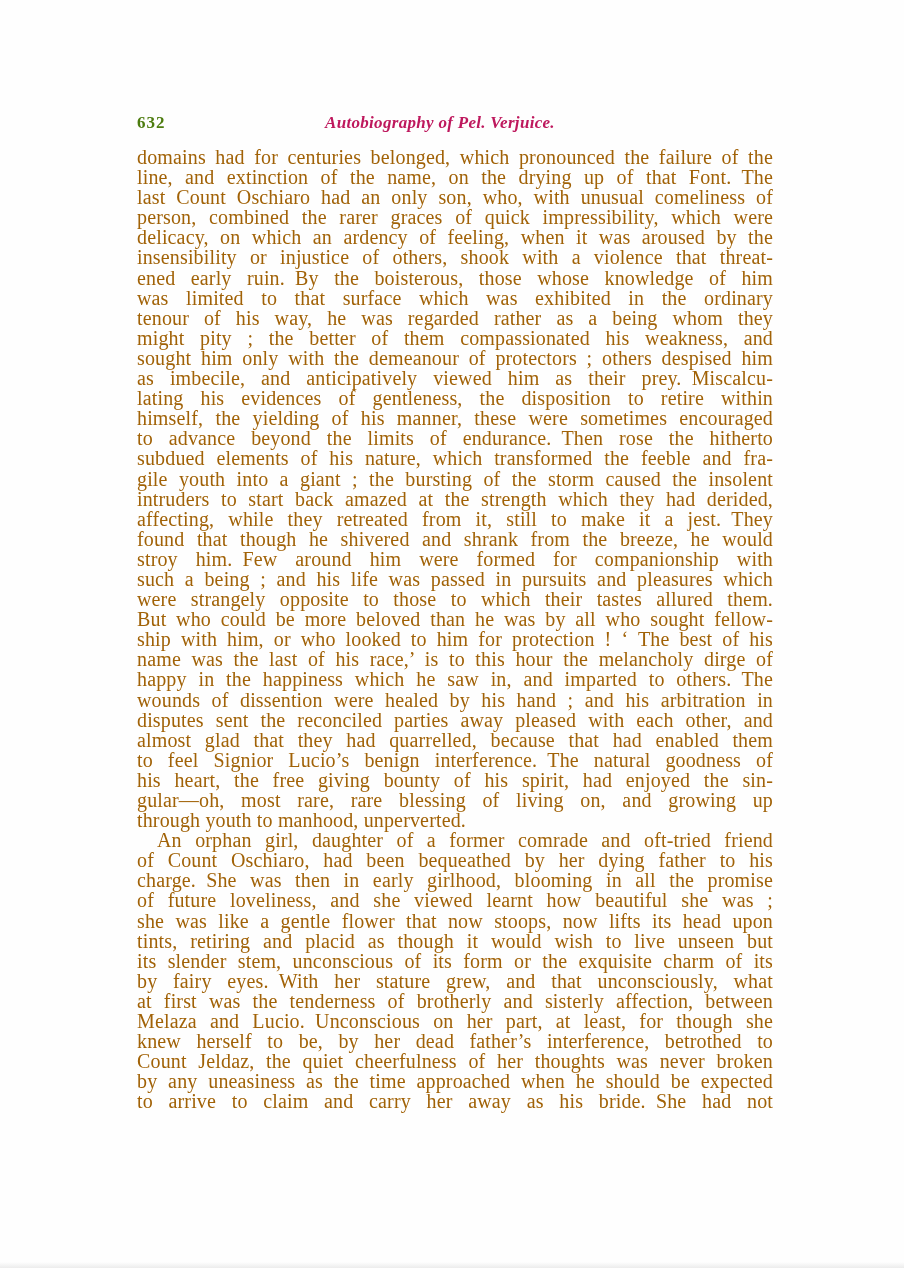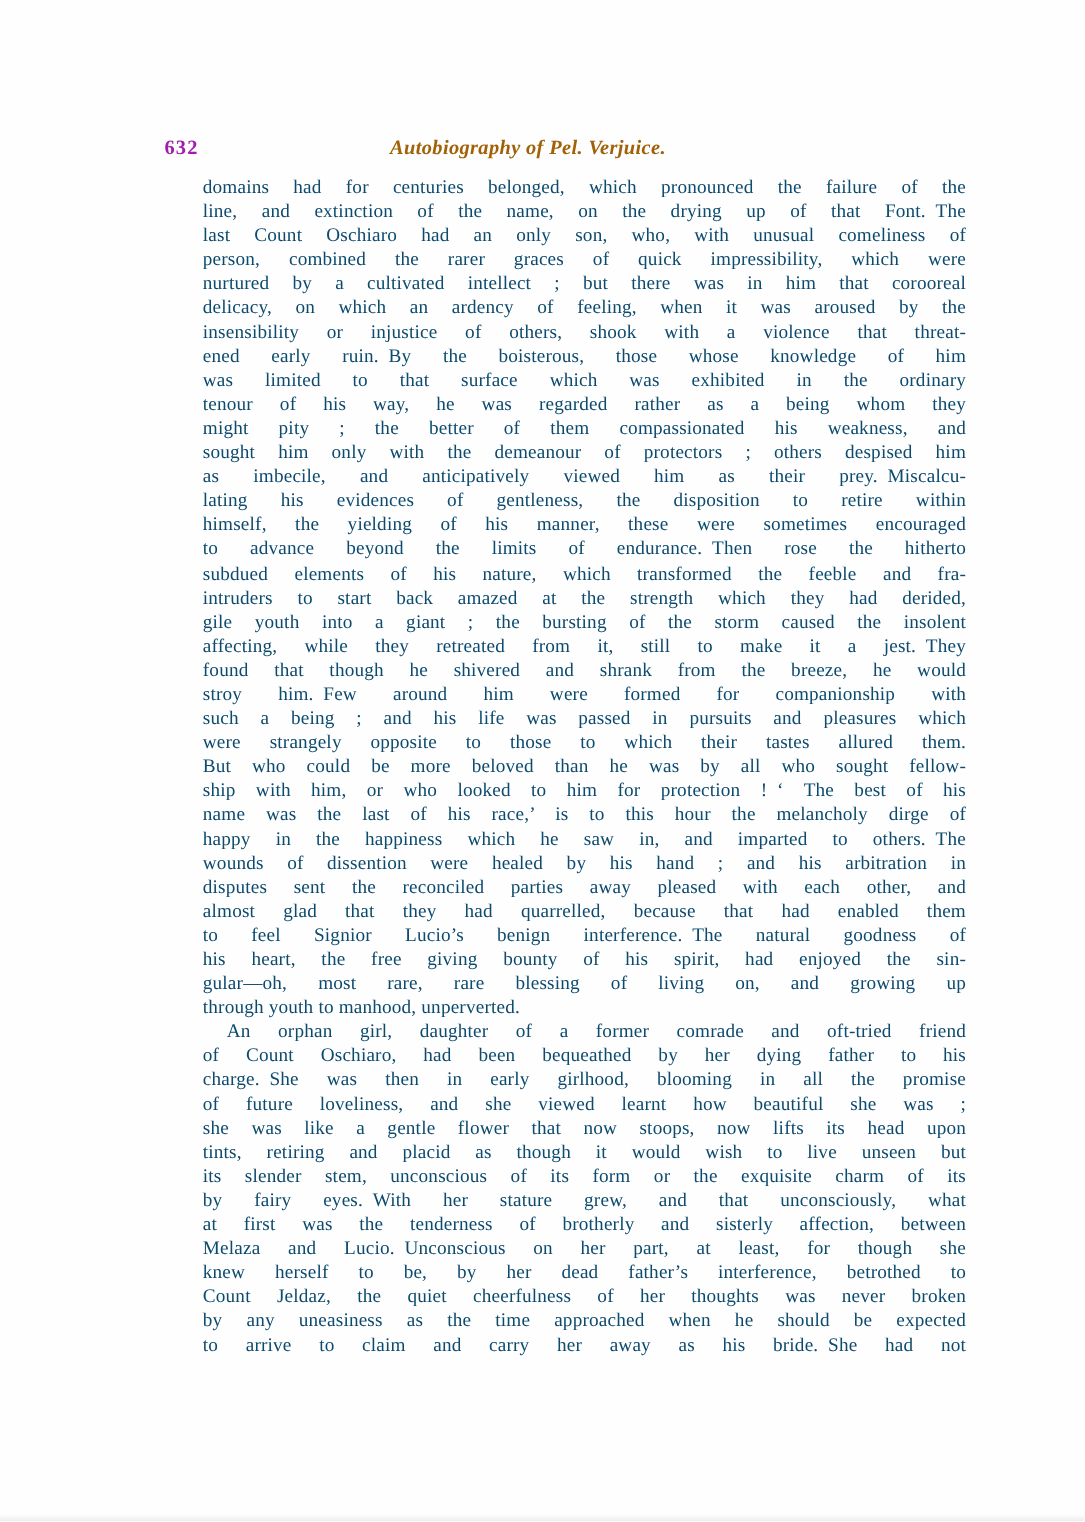"632" .page-number { color: #a21caf -> #4d7c0f }
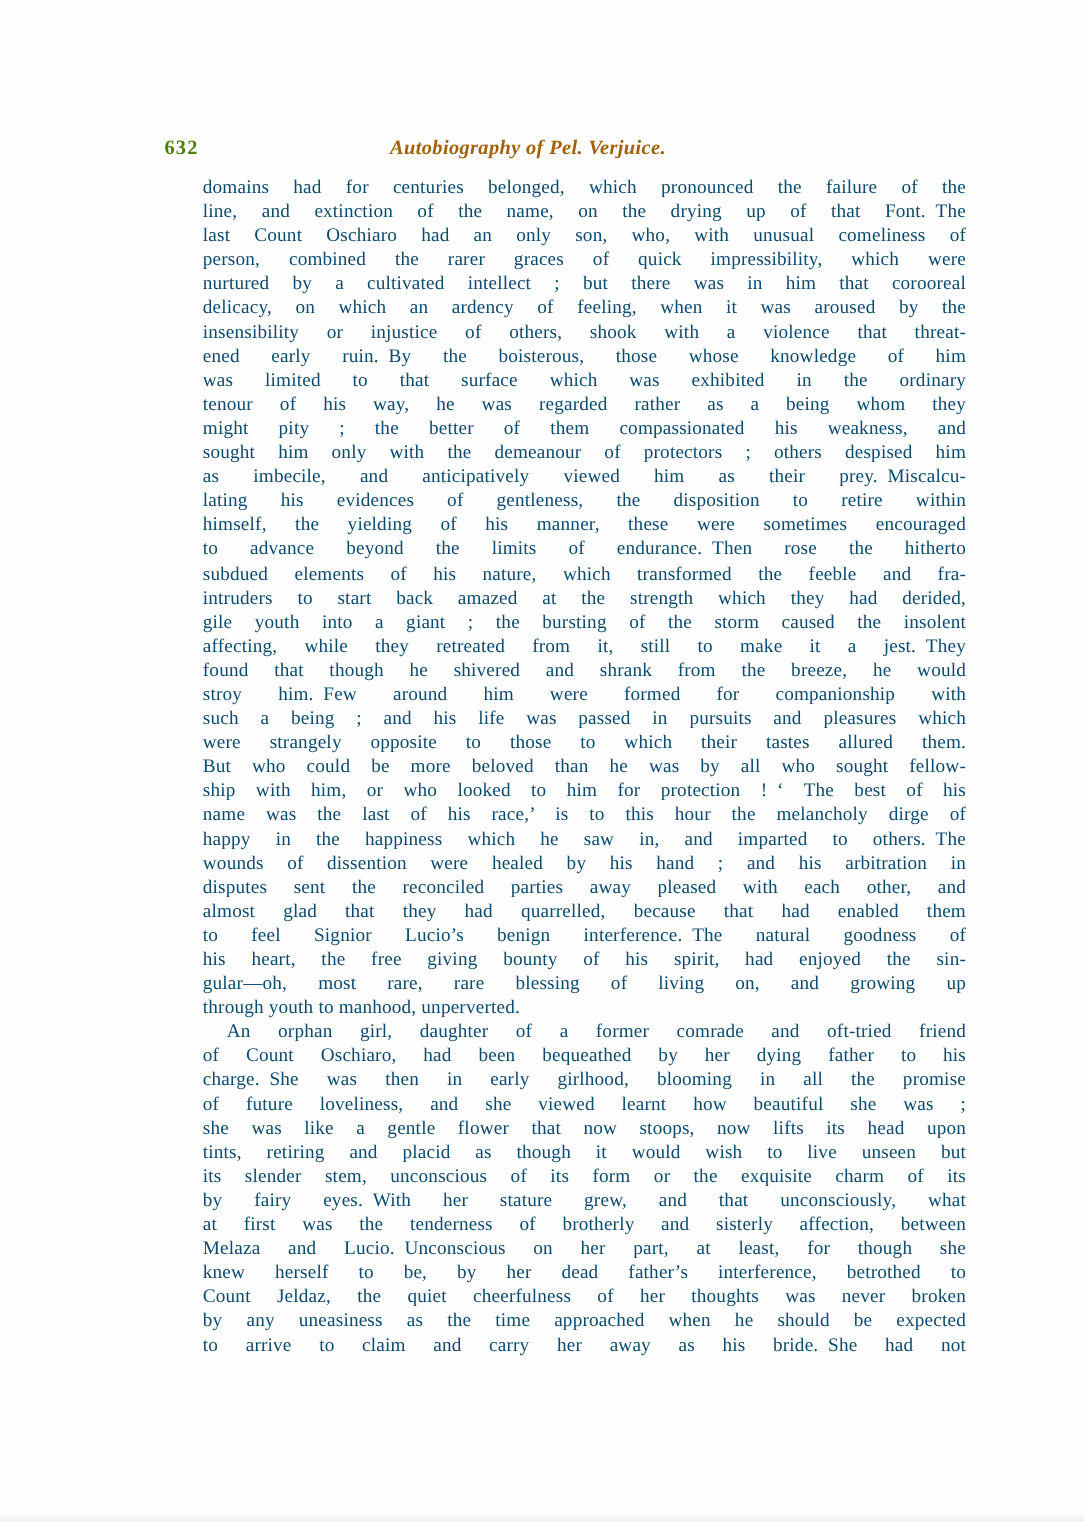"Autobiography of Pel. Verjuice." .running-title { color: #a16207 -> #be185d }
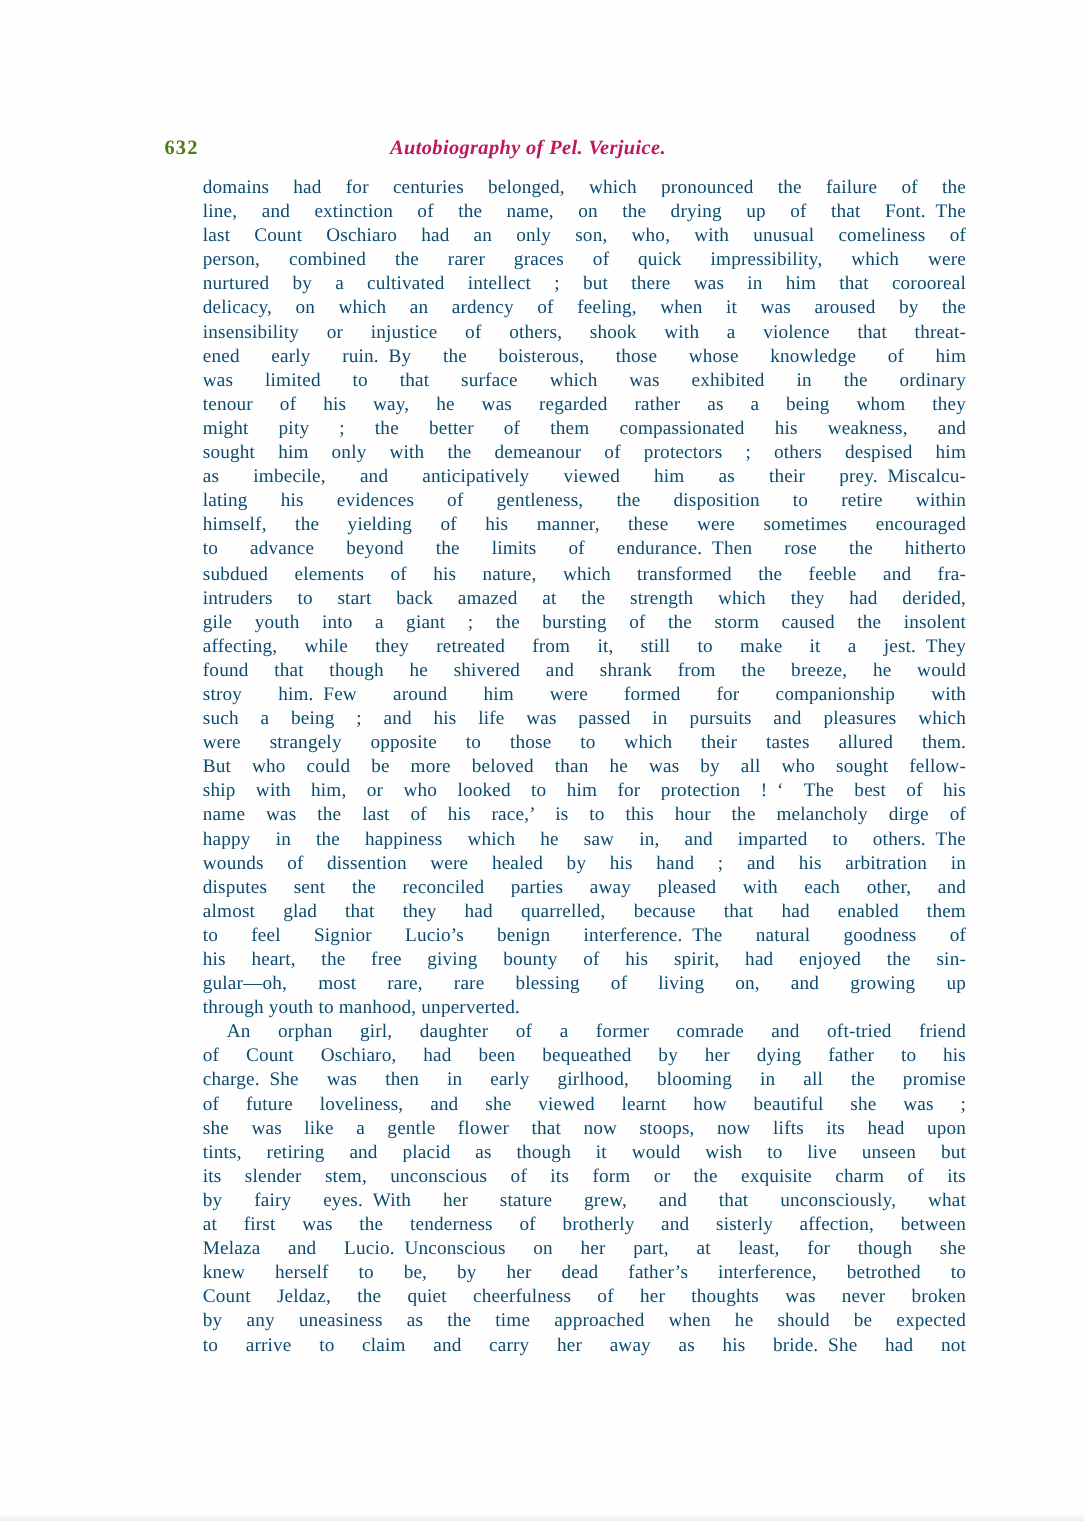"domains had for centuries belonged," .body-text { color: #0c4a6e -> #a16207; font-size: 16px -> 20px; margin-left: 32px -> none }
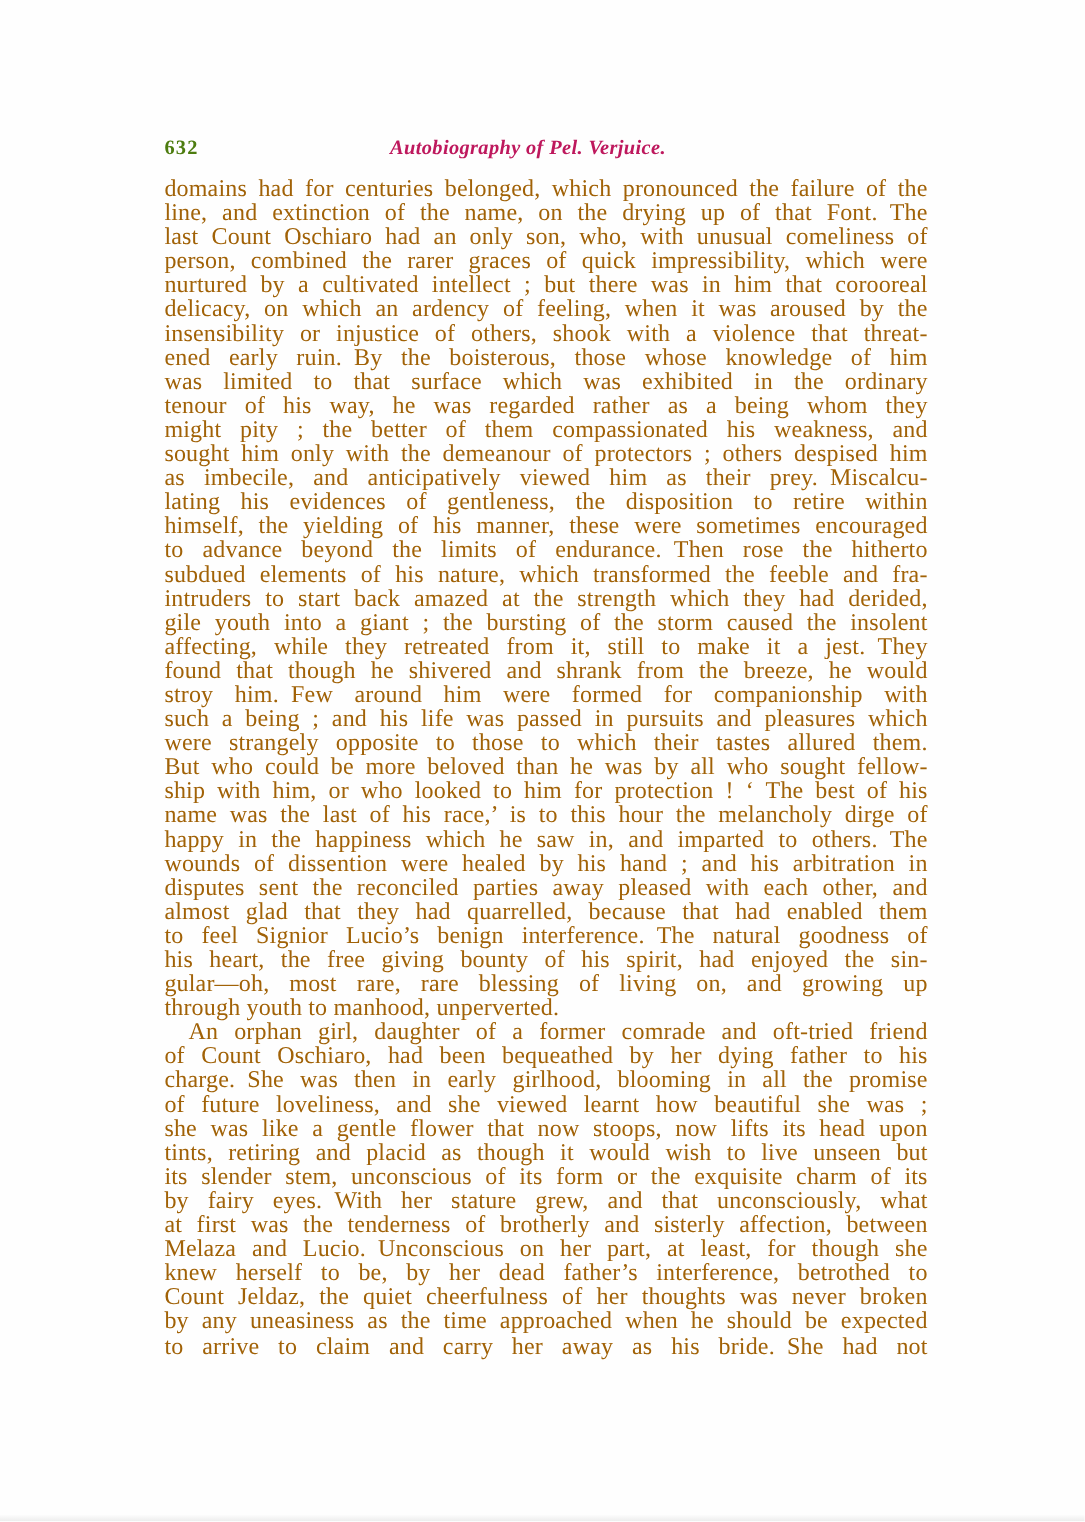"nurtured by a cultivated intellect" div.text-line { html: <div>nurtured by a cultivated intellect ; but there was in him that corooreal</div> -> none }
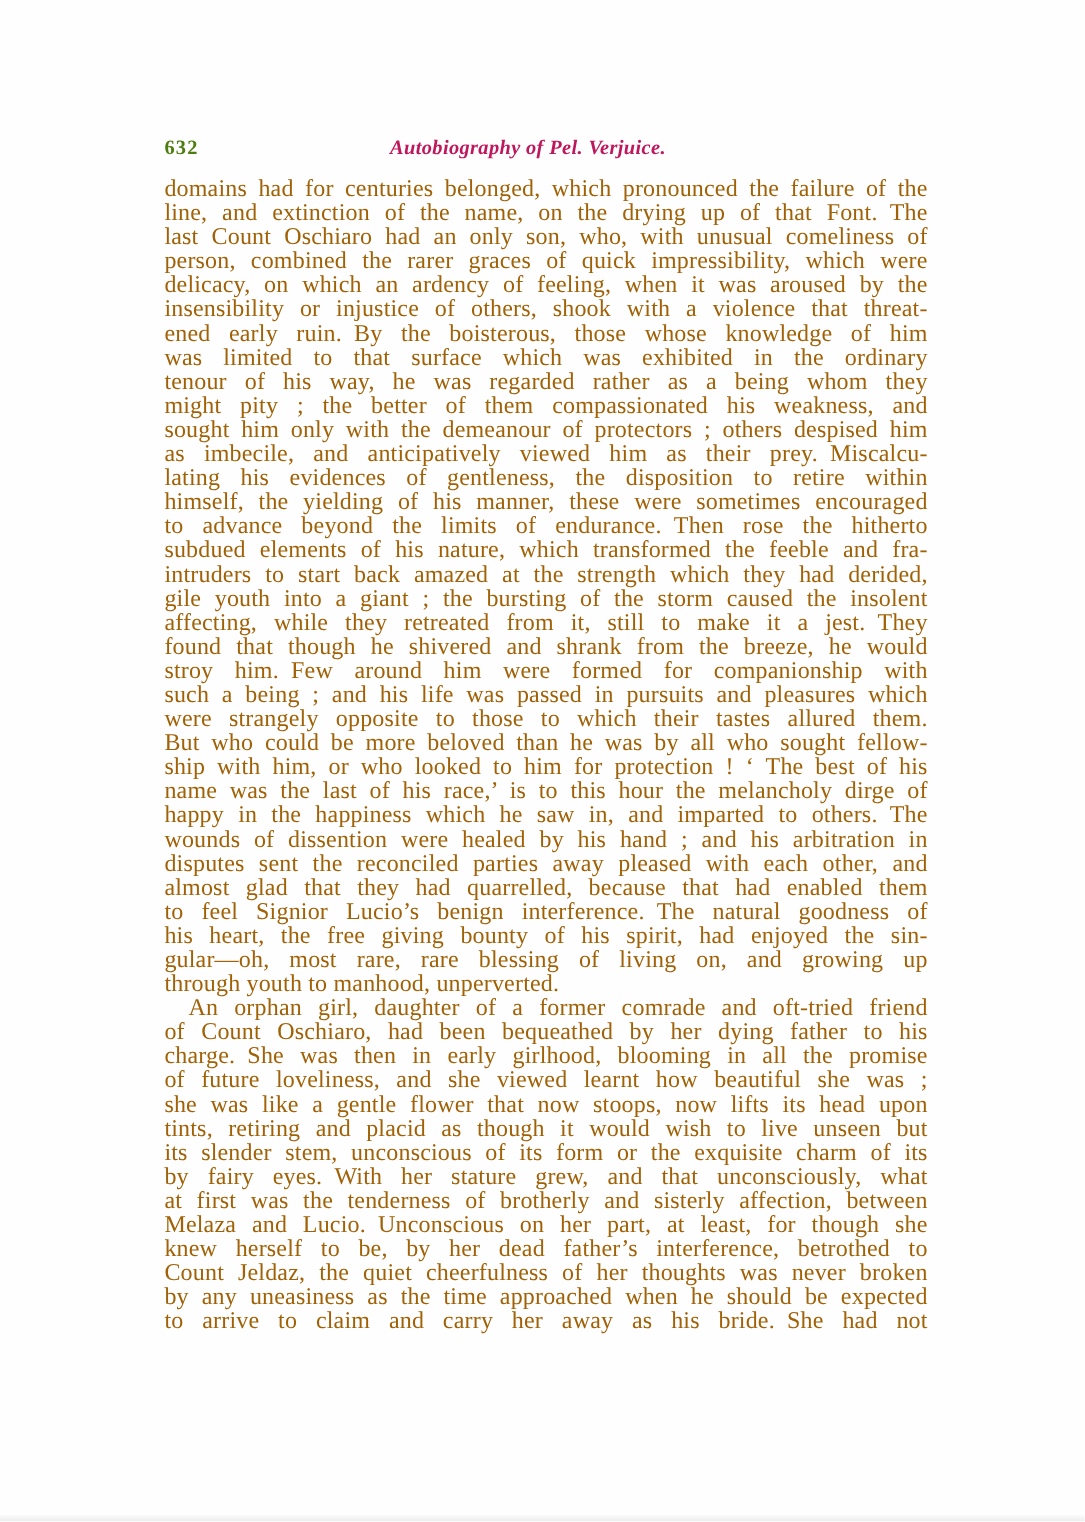"intruders to start back amazed" div.text-line { order: before "gile youth into a giant" -> after "gile youth into a giant" }
